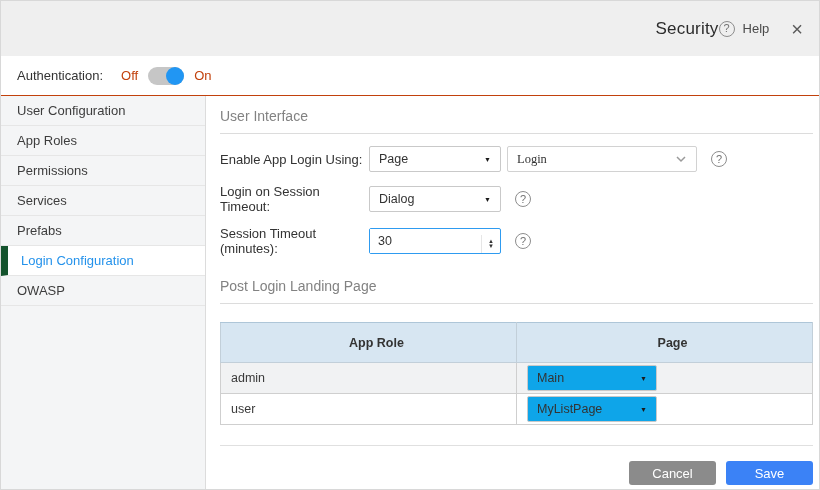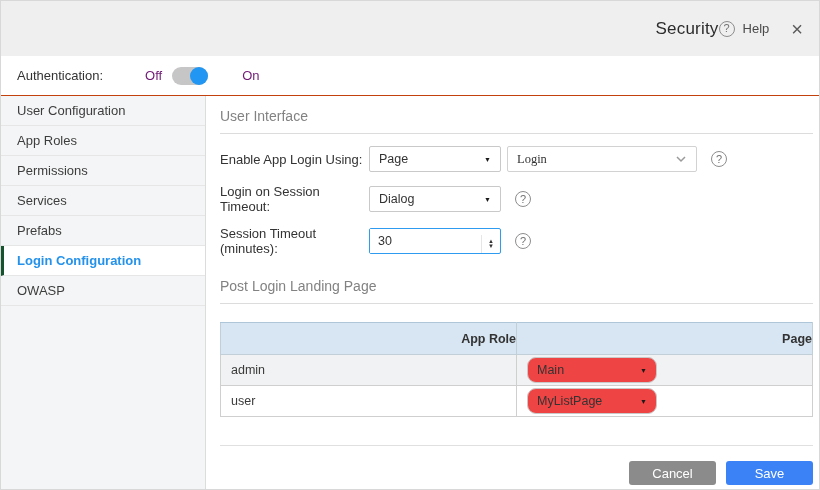"Off" .toggle-word { color: #701a75 -> #c2410c; margin-left: 24px -> none }
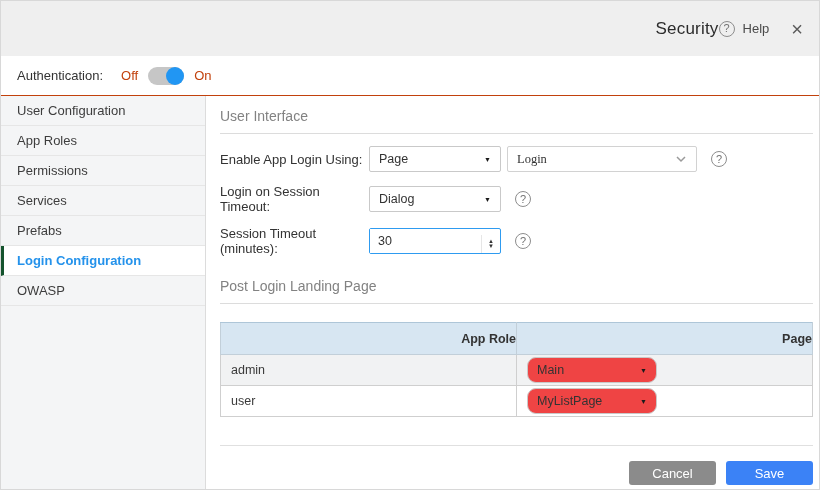"Login Configuration" .side-item.active { border-left: 3px solid #14532d -> 7px solid #14532d; font-weight: bold -> normal }
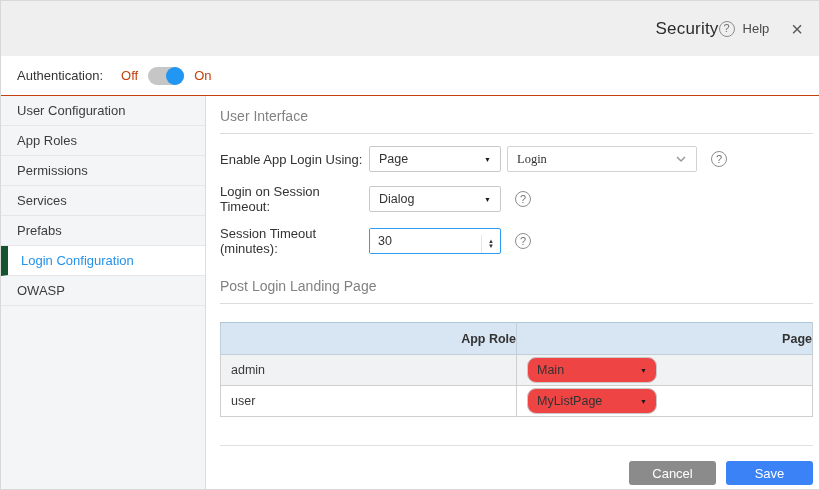"App Role" table.roles th { height: 32px -> 40px; text-align: right -> center }
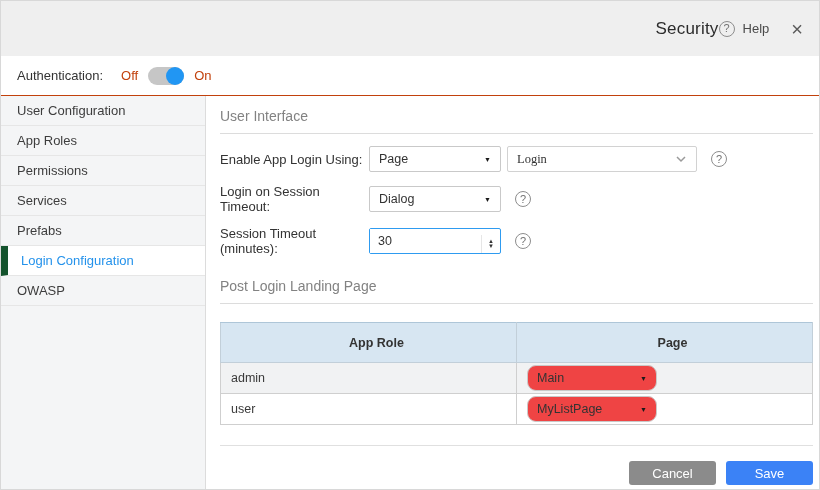"Main" .cell-select { background: #ef4444 -> #0ea5e9; border-radius: 9px -> none }
